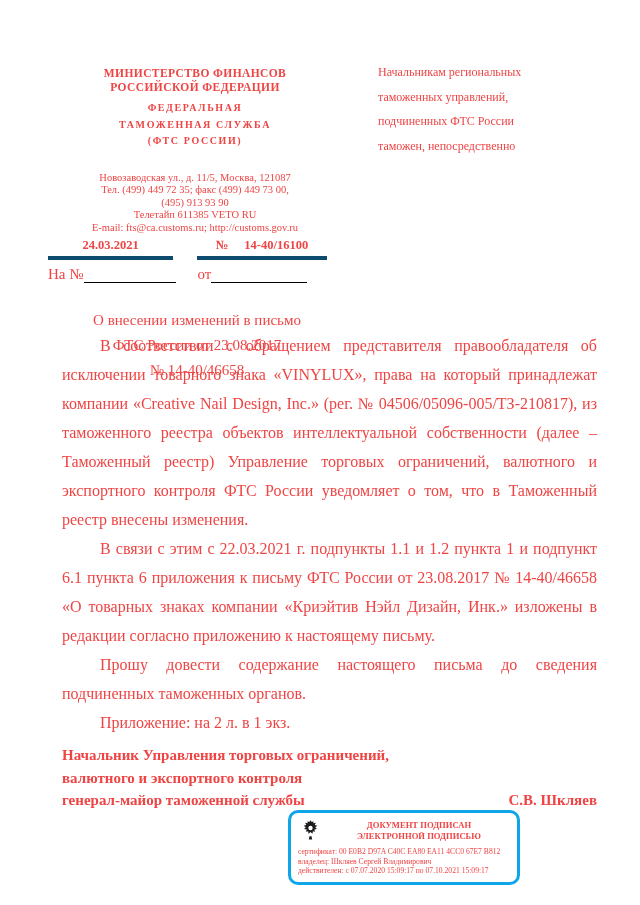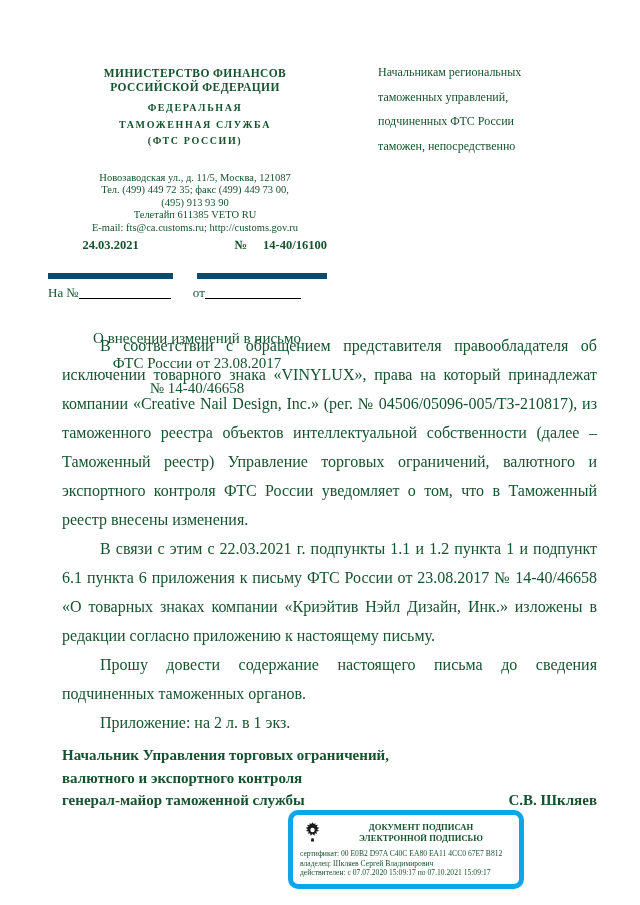"МИНИСТЕРСТВО ФИНАНСОВ" .page { color: #14532d -> #ef4444 }
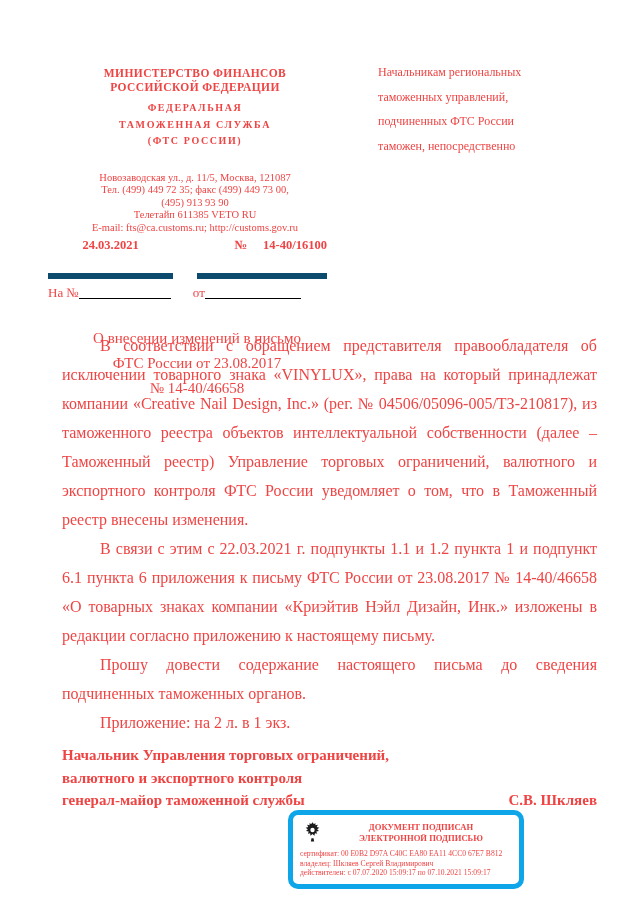"24.03.2021" .ref-cell { border-bottom: 6px solid #0c4a6e -> 4px solid #0c4a6e; padding-bottom: 20px -> 3px }
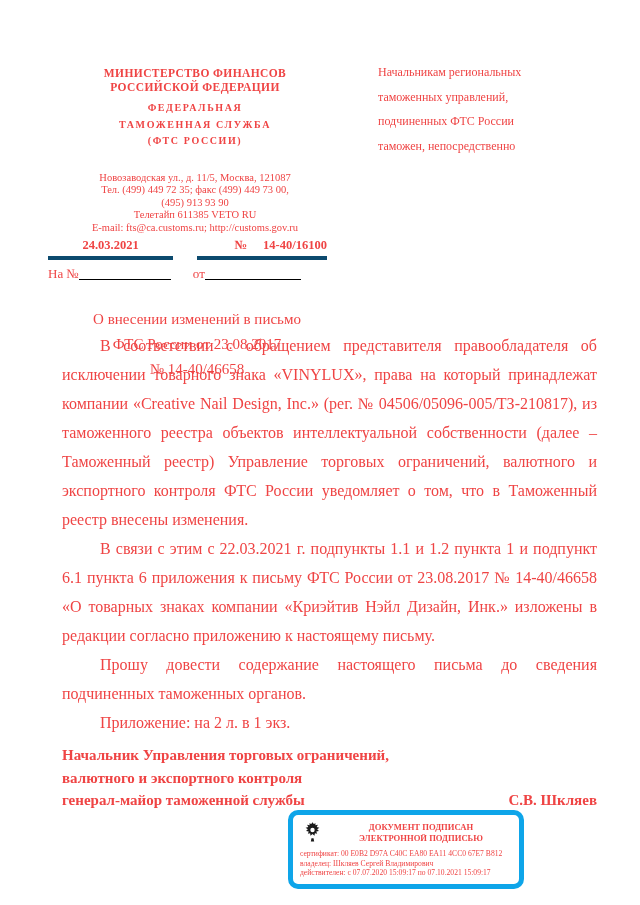"№ 14-40/16100" .ref-no { text-align: right -> center }
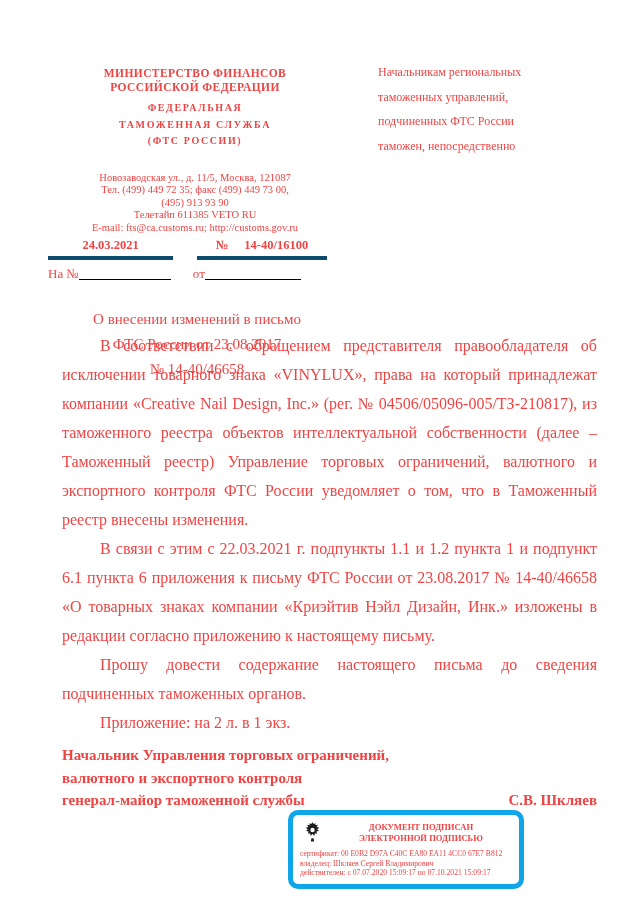"На №" .na-row { align-items: none -> flex-end; font-size: 13px -> 15px }
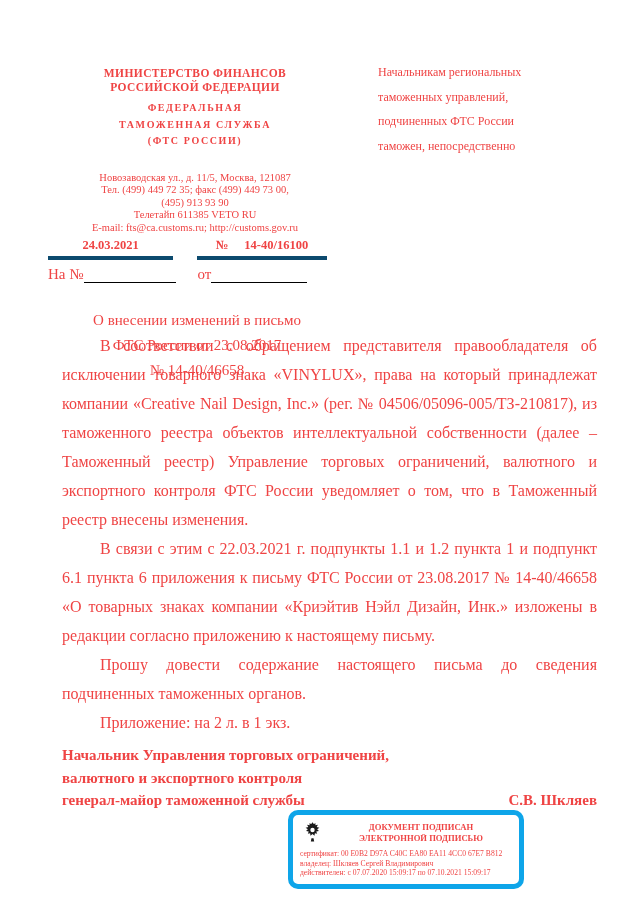"ДОКУМЕНТ ПОДПИСАН ЭЛЕКТРОННОЙ ПОДПИСЬЮ" .stamp { border: 5px solid #0ea5e9 -> 3px solid #0ea5e9 }
